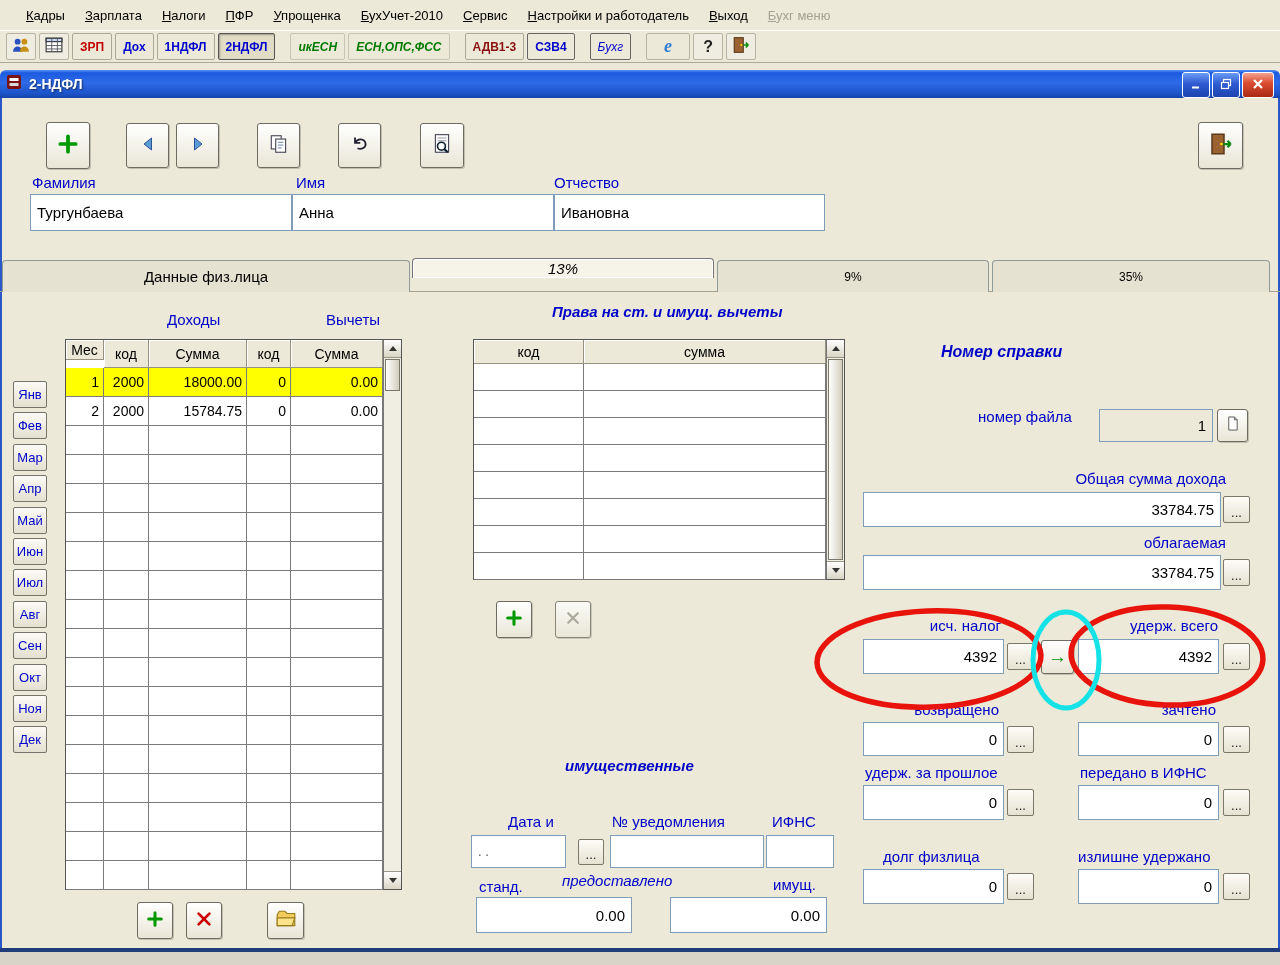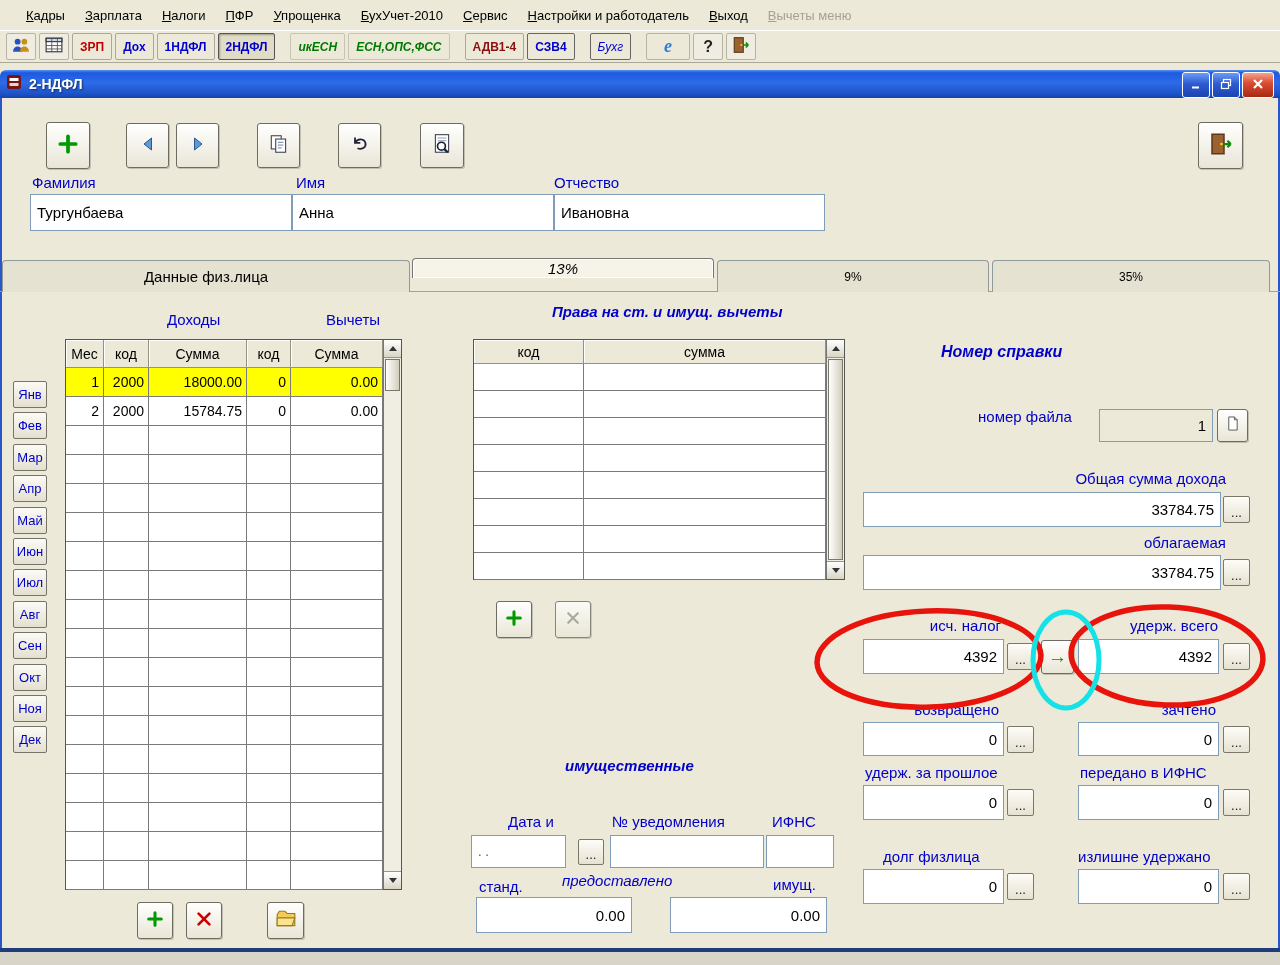"Вычеты меню" div.menu-item { text: Вычеты -> Бухг }
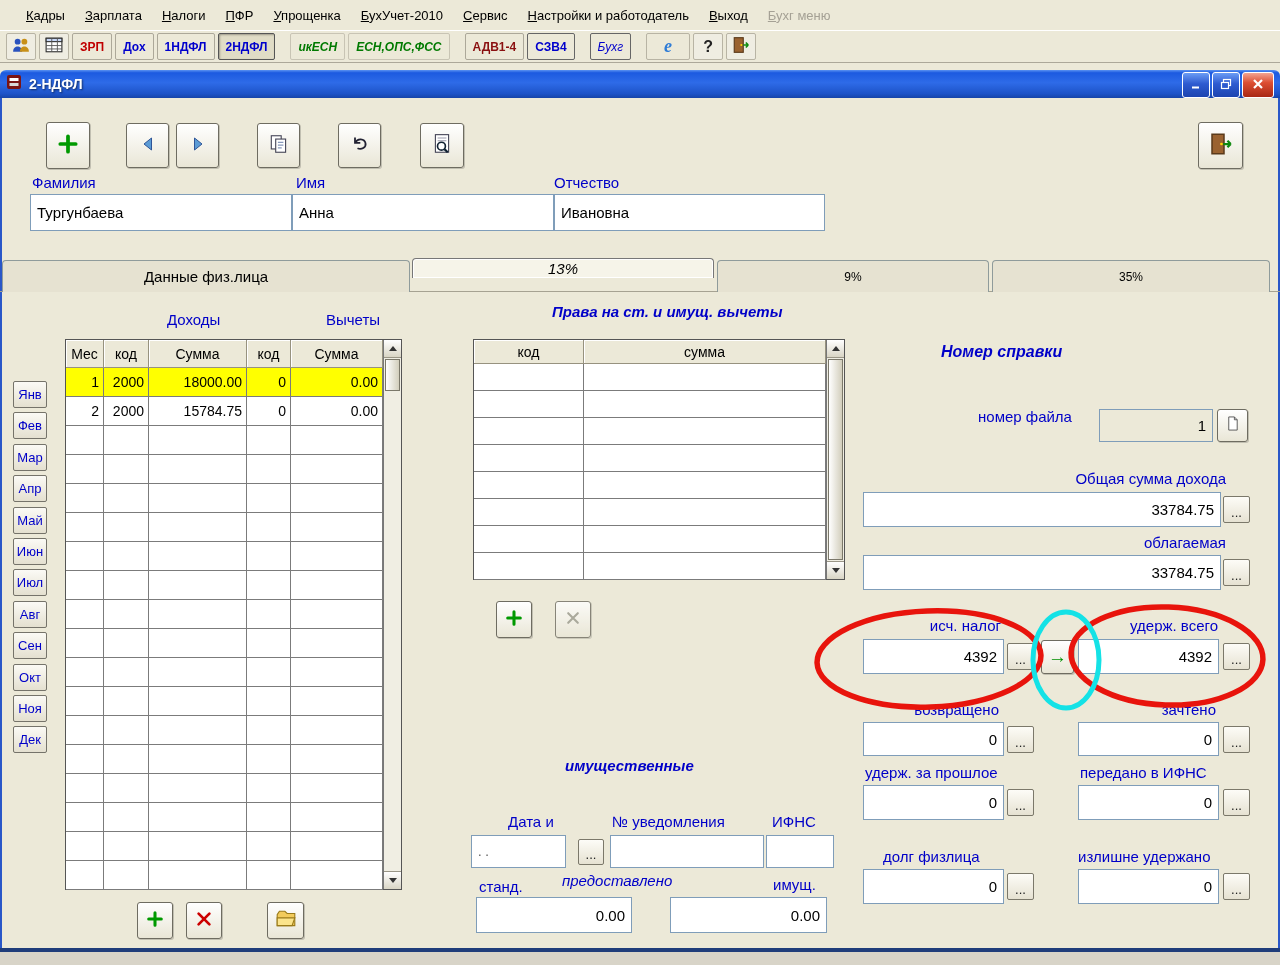"АДВ1-4" div.tb { text: АДВ1-4 -> АДВ1-3 }
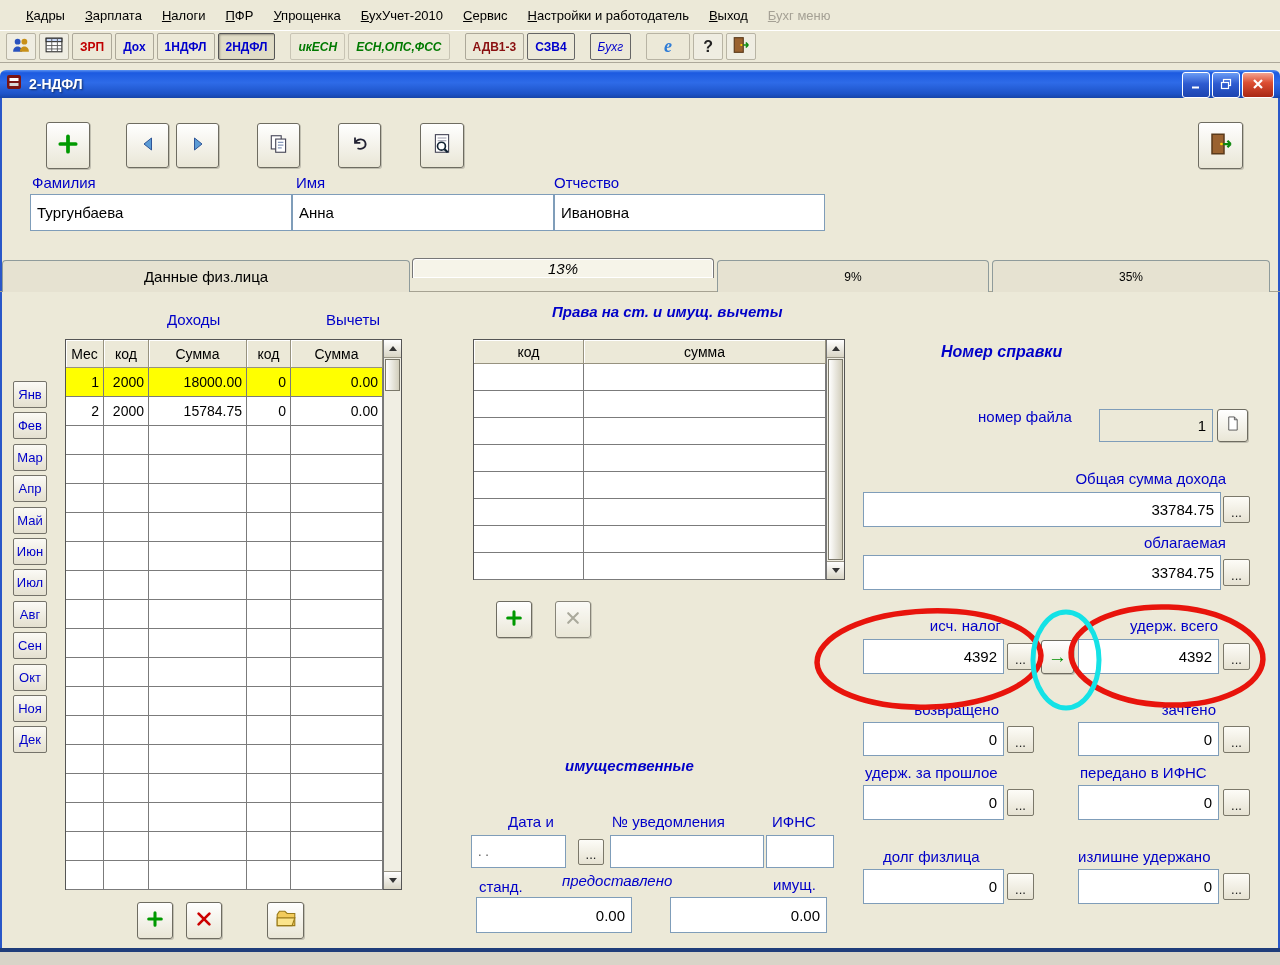"Мес" div.g-cell { height: 28px -> 20px }
